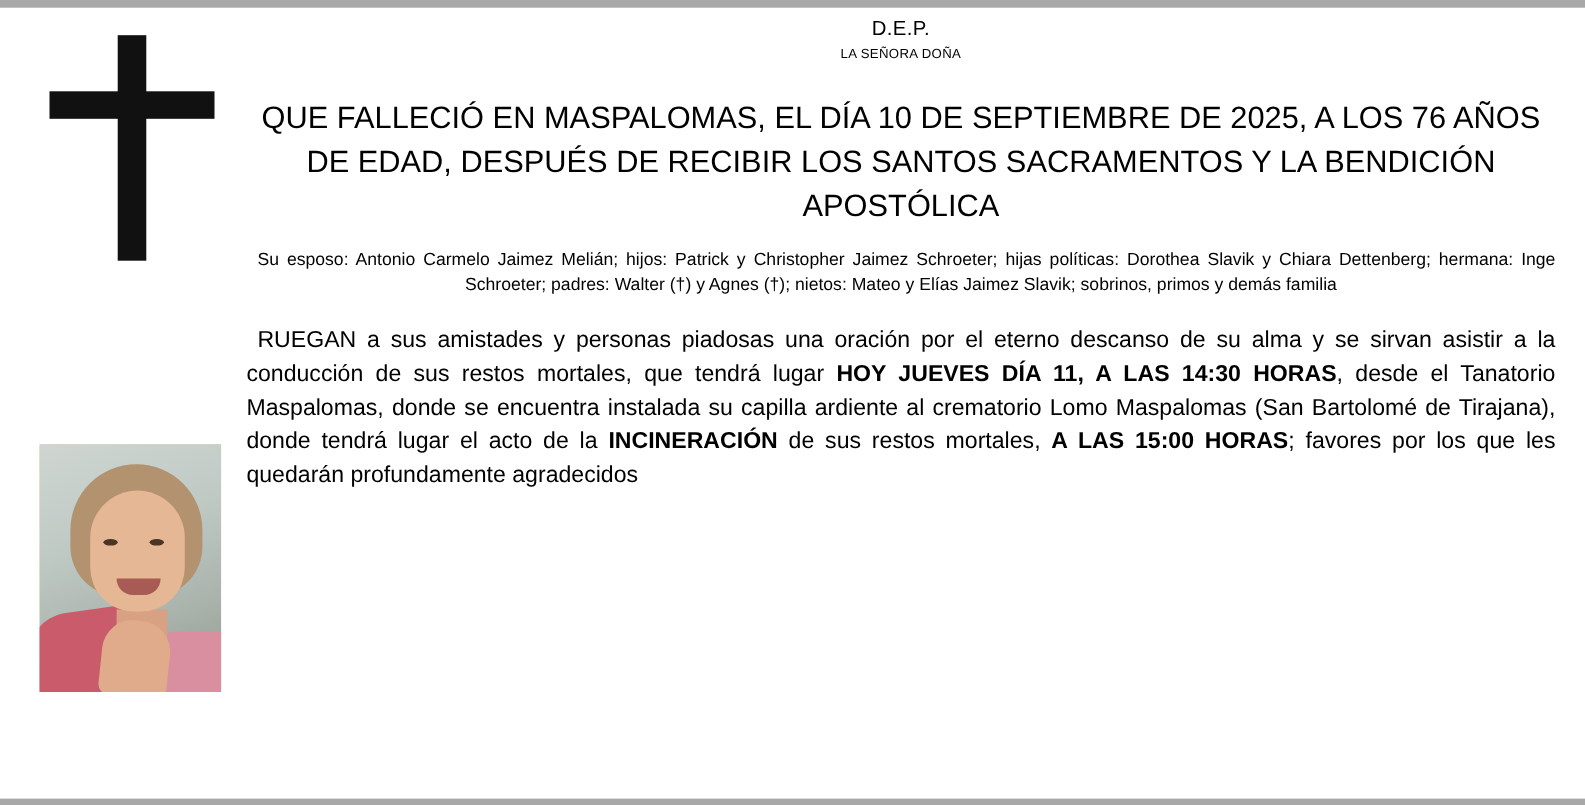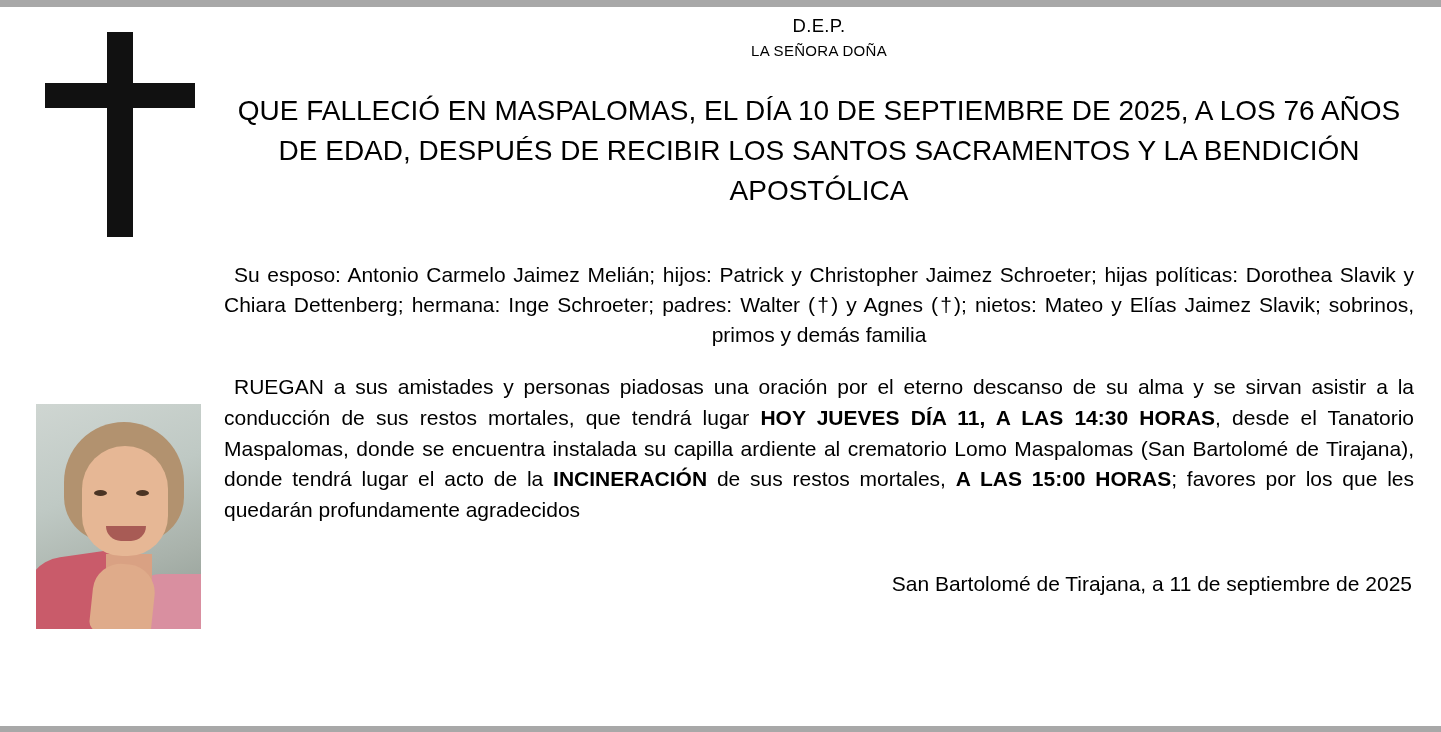"LA SEÑORA DOÑA" .senora { font-size: 15px -> 12px }
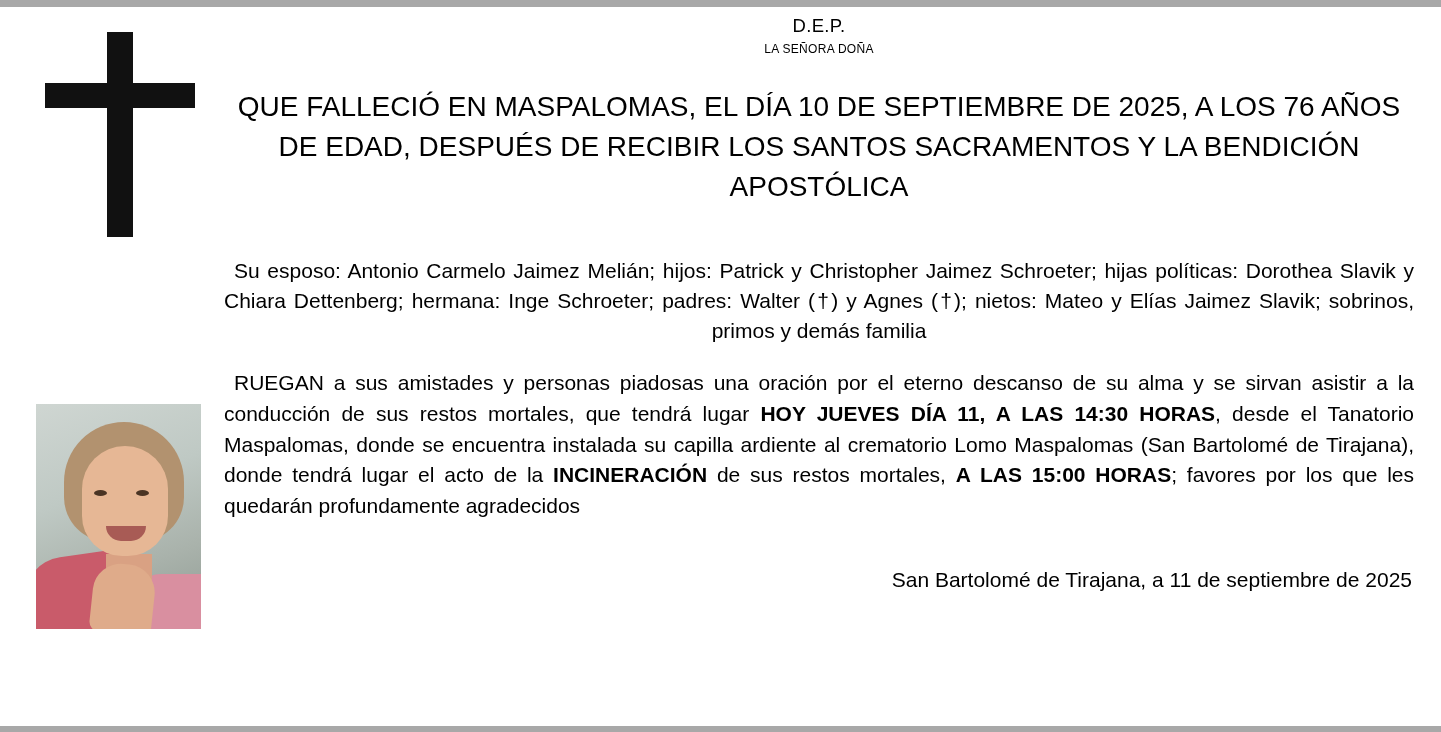"Su esposo: Antonio Carmelo Jaimez" .family { font-size: 21px -> 16px; margin-top: 50px -> 20px }
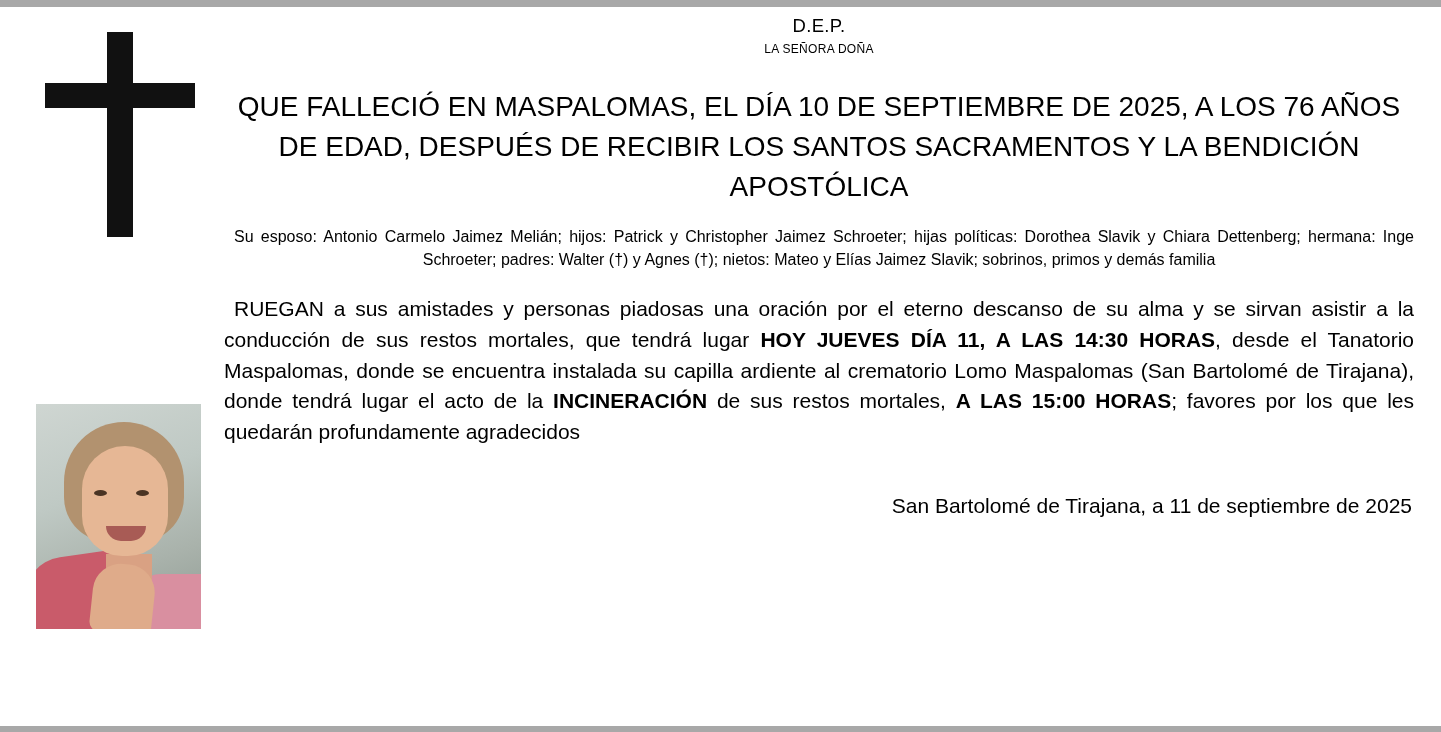"San Bartolomé de Tirajana, a" div.place-date { html: <div>San Bartolomé de Tirajana, a 11 de septiembre de 2025</div> -> none }
